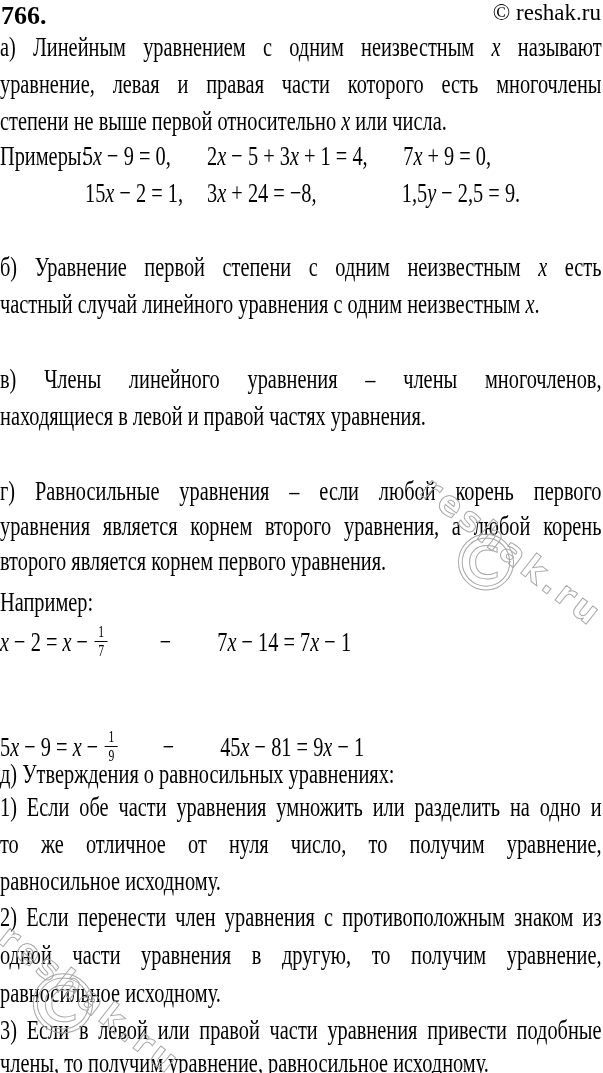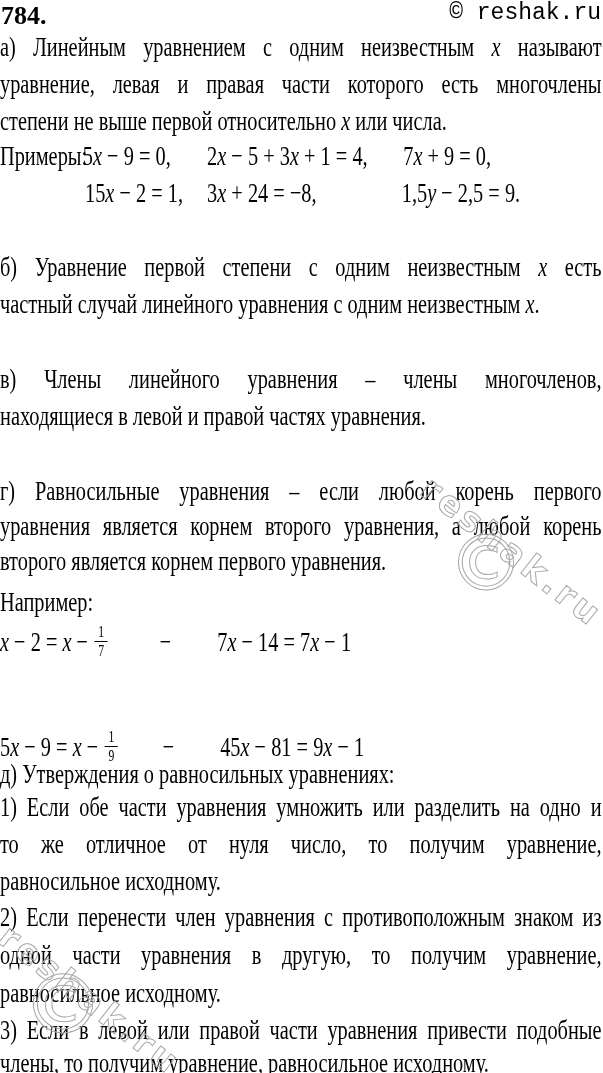"784." div.hdr-num { text: 784 -> 766 }
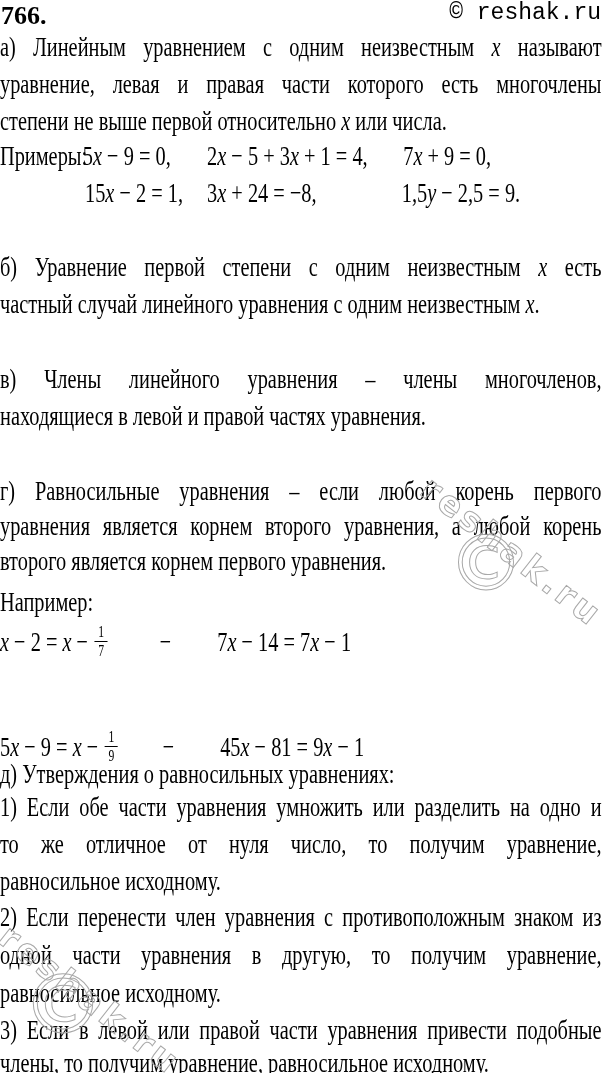"© reshak.ru" .hdr-copy { font-family: Liberation Mono, monospace -> none }
